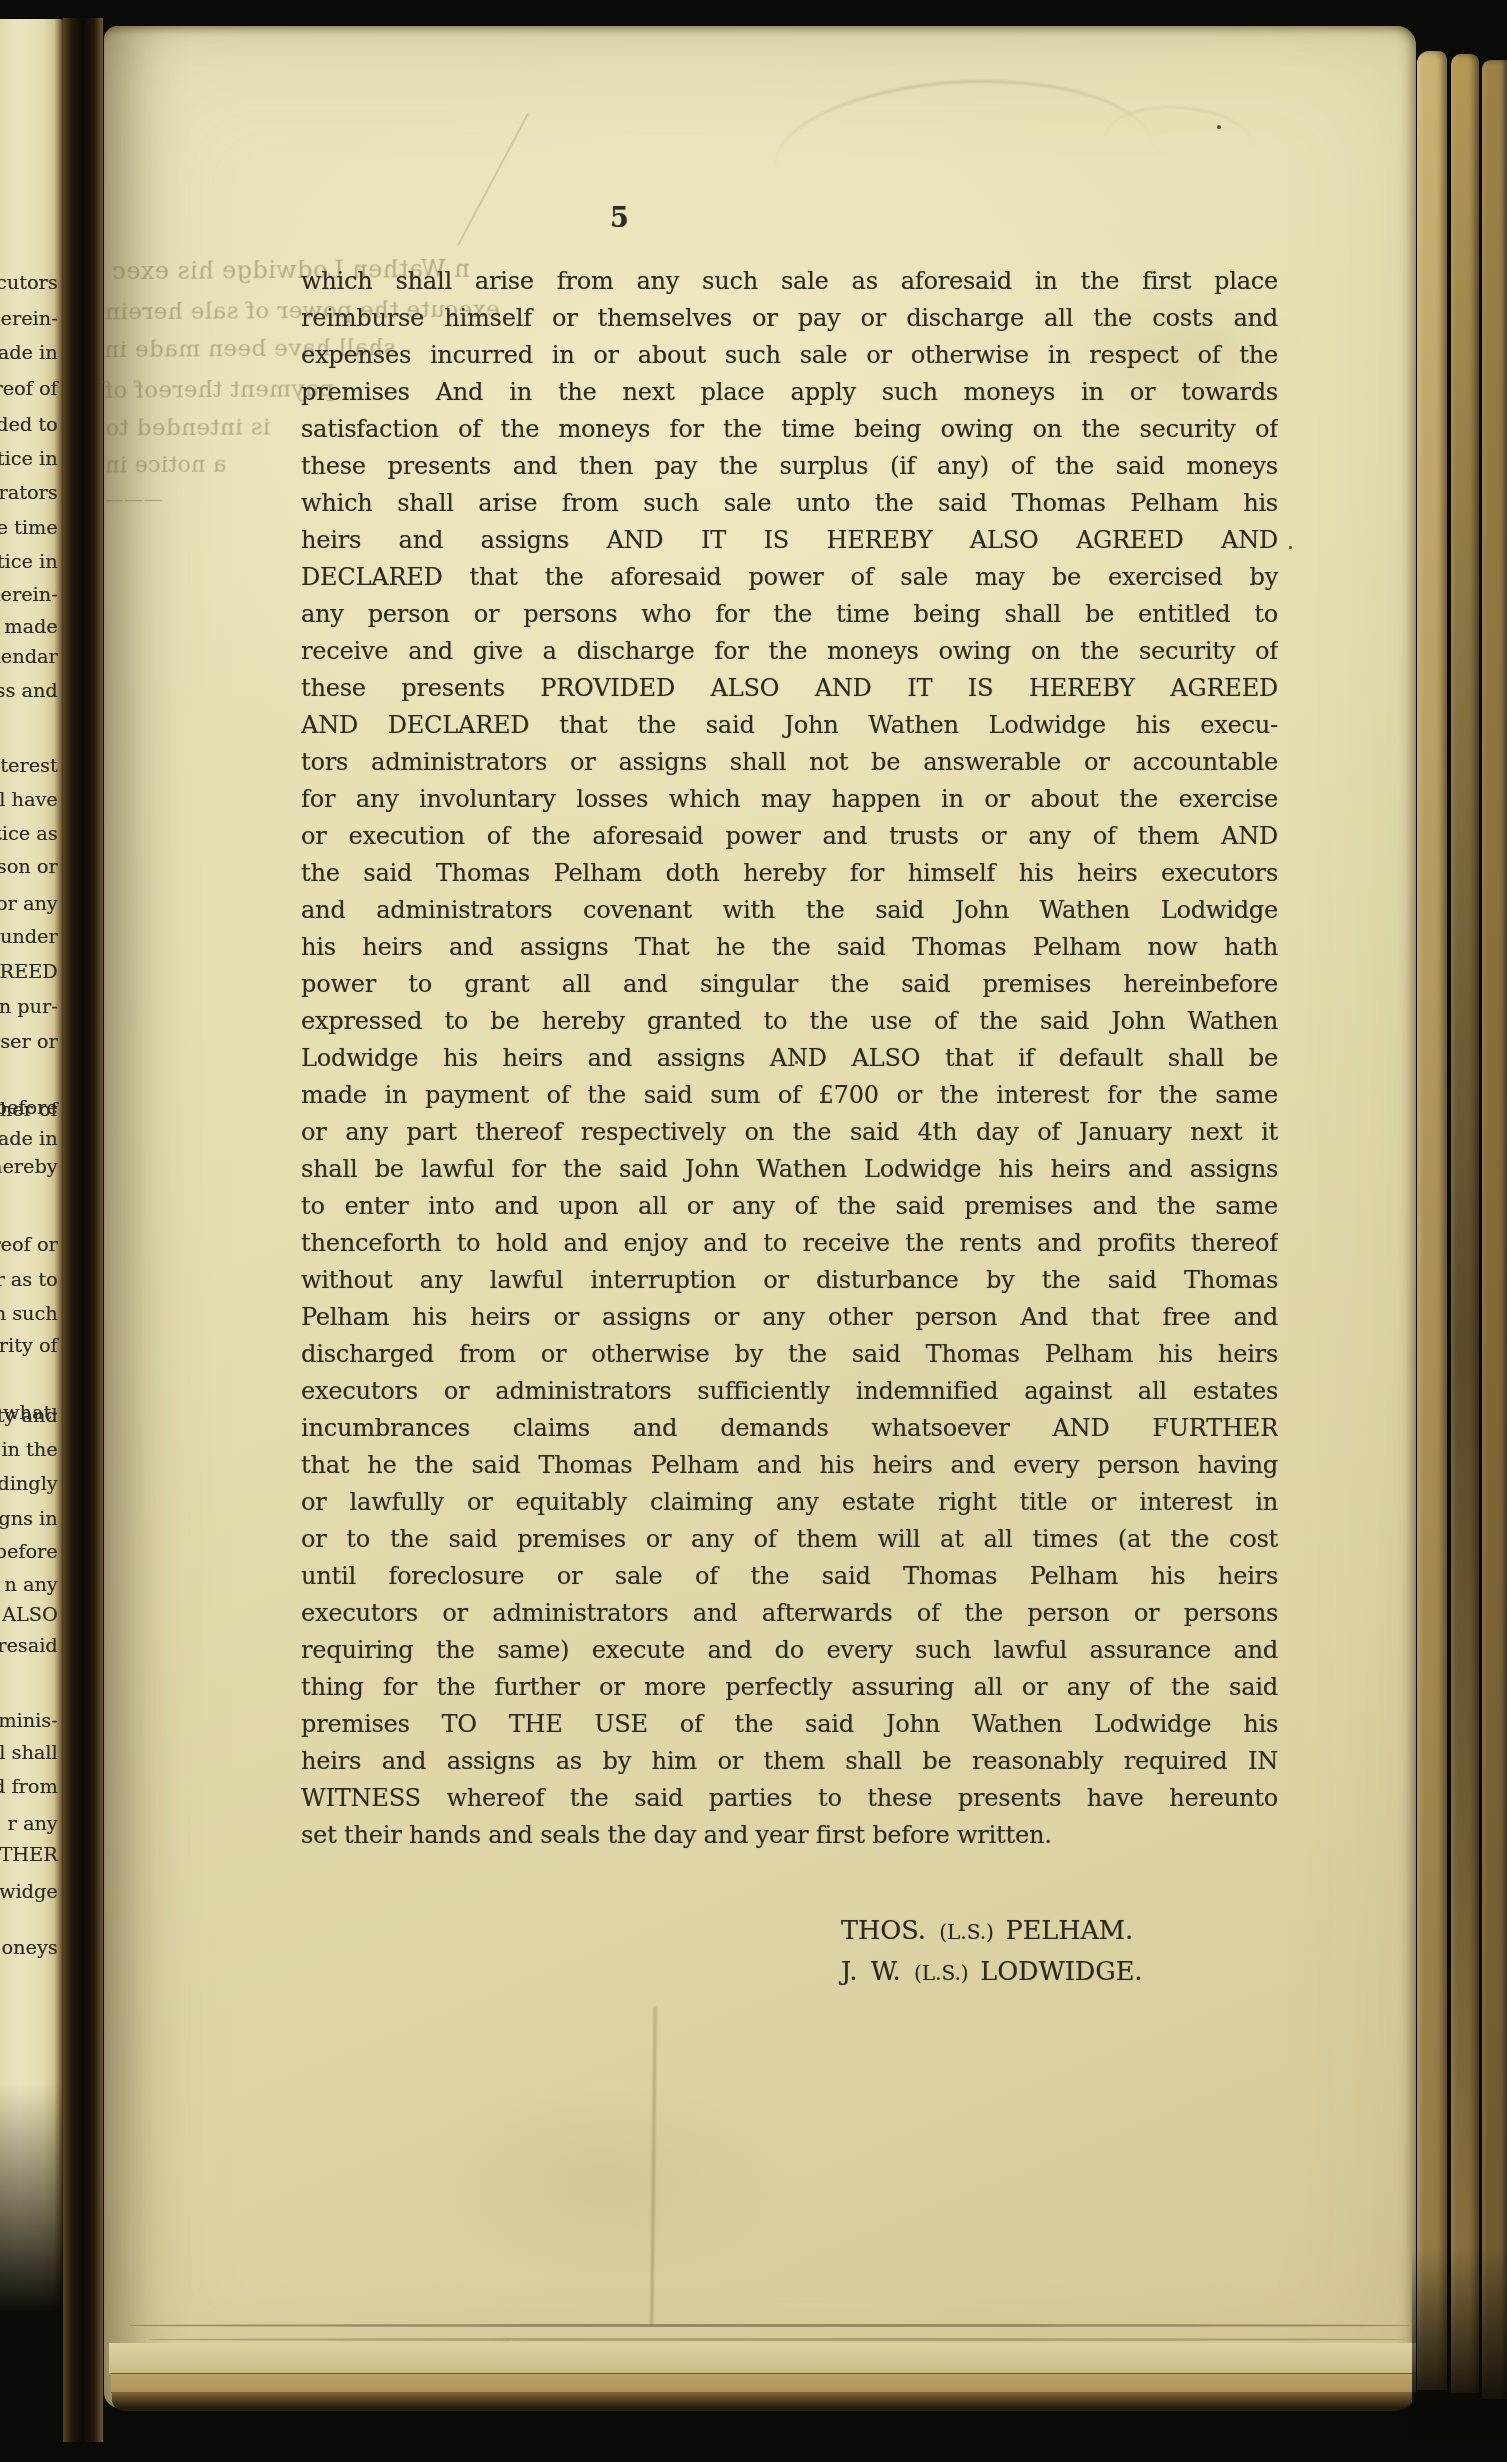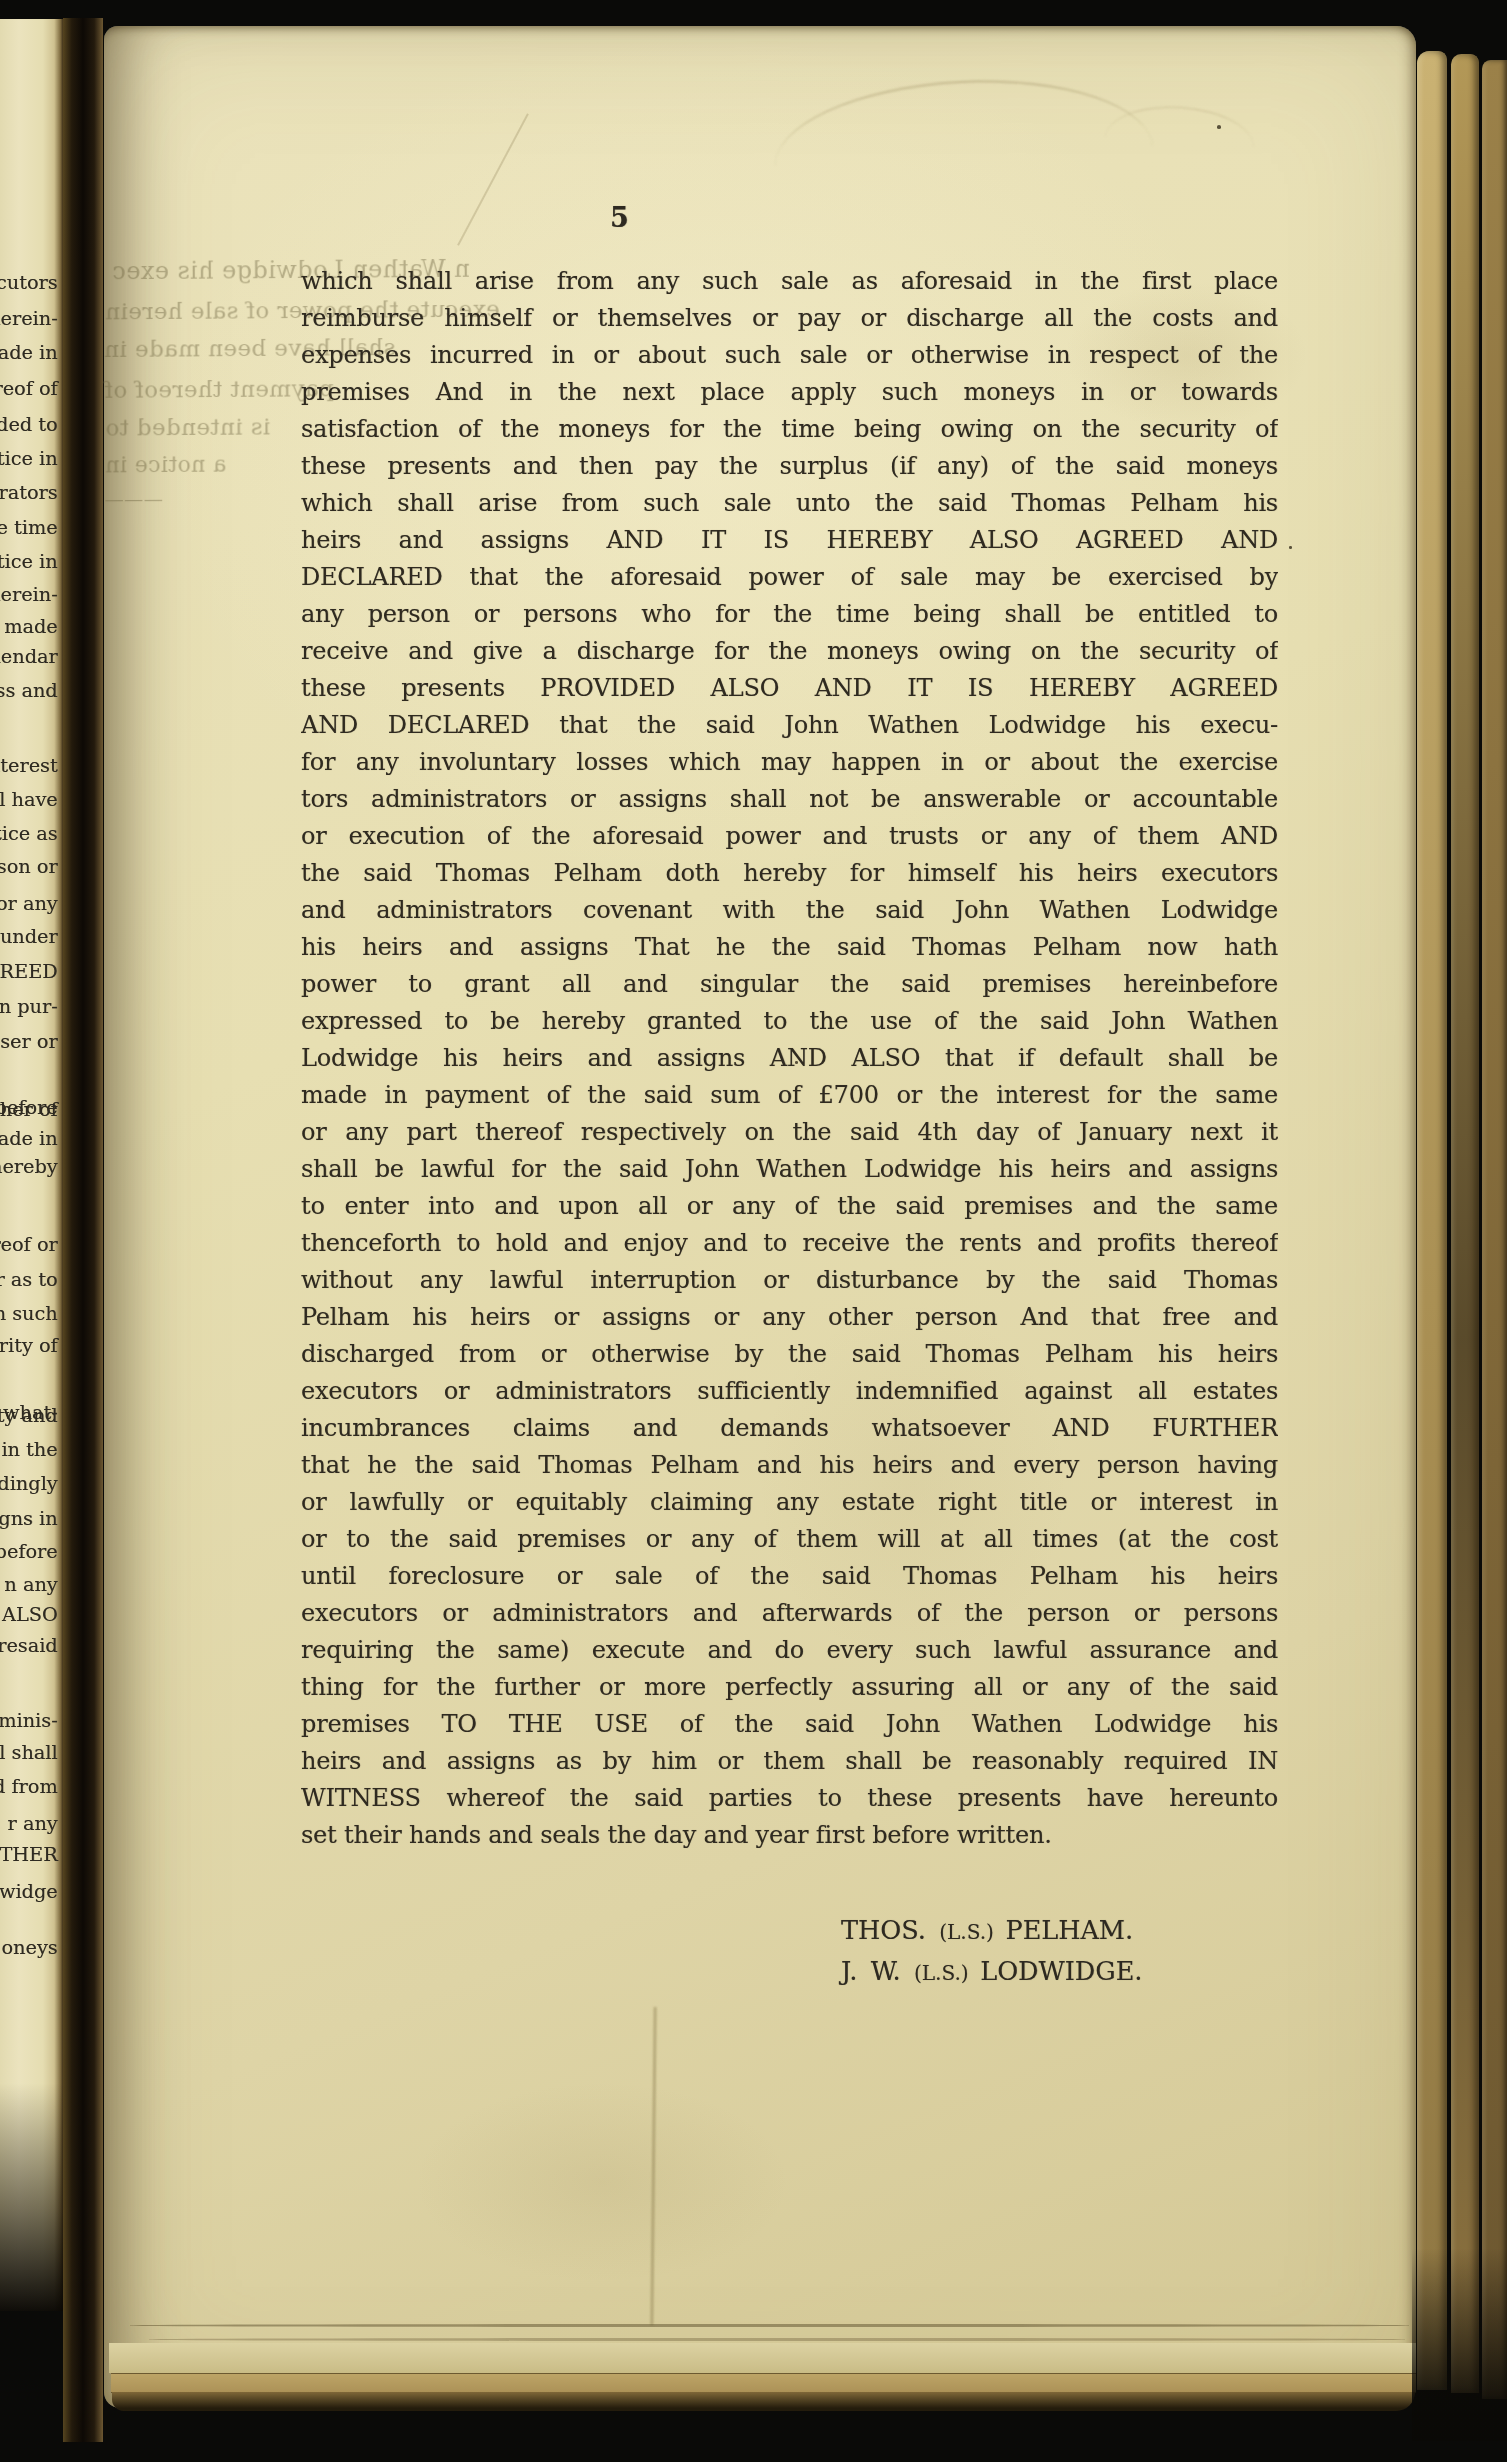"for any involuntary losses which" div.line { order: before "tors administrators or assigns shall" -> after "tors administrators or assigns shall" }
